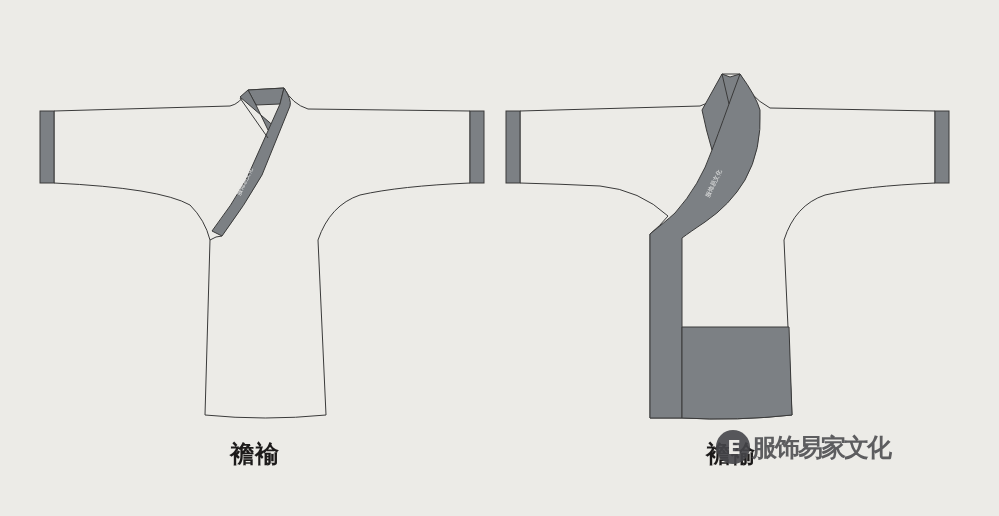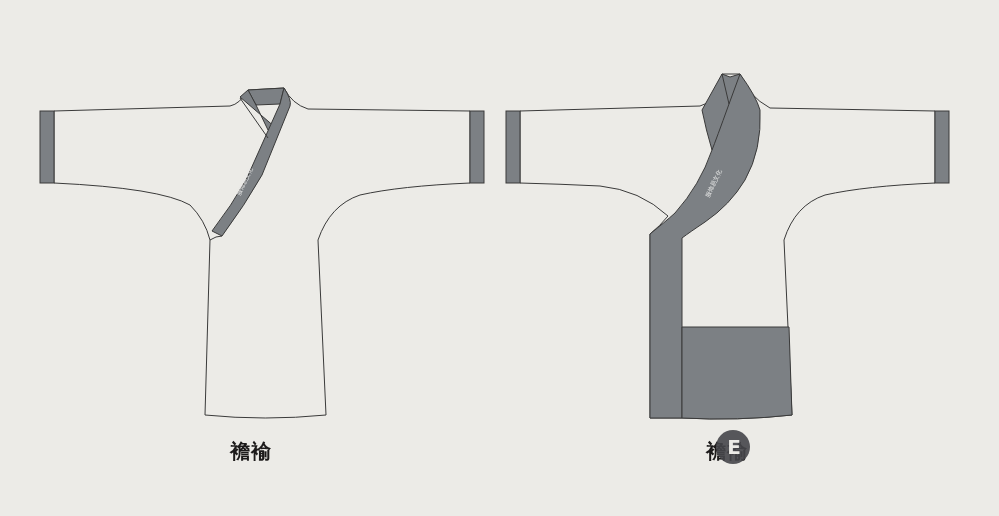"襜褕" .label { font-size: 20px -> 24px }
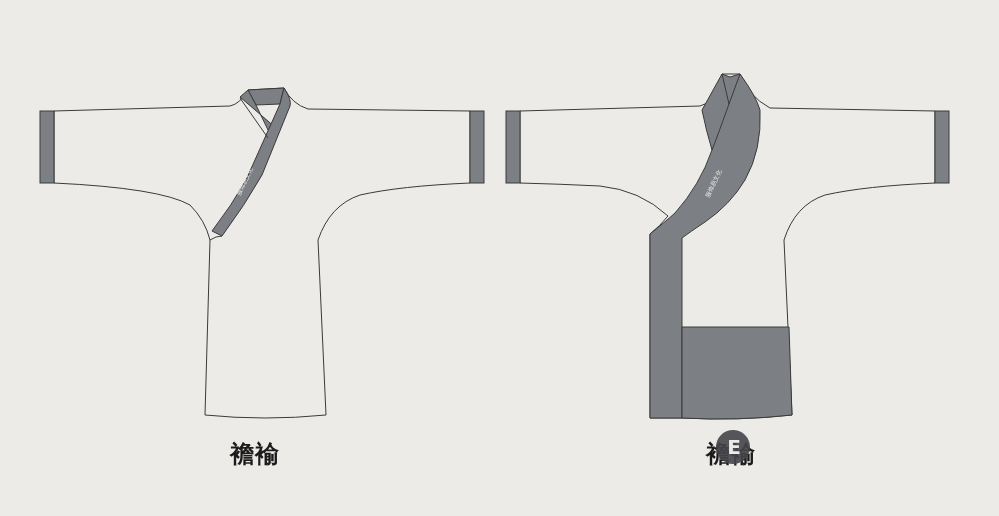"服饰易家文化" span { html: none -> <span>服饰易家文化</span> }
